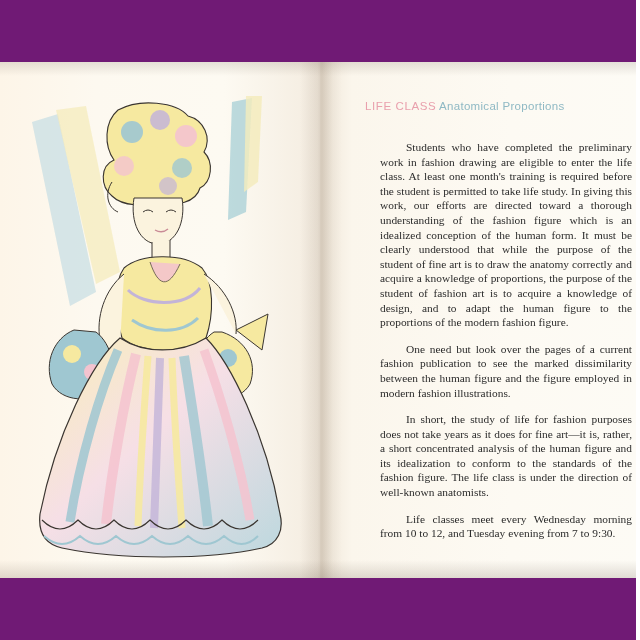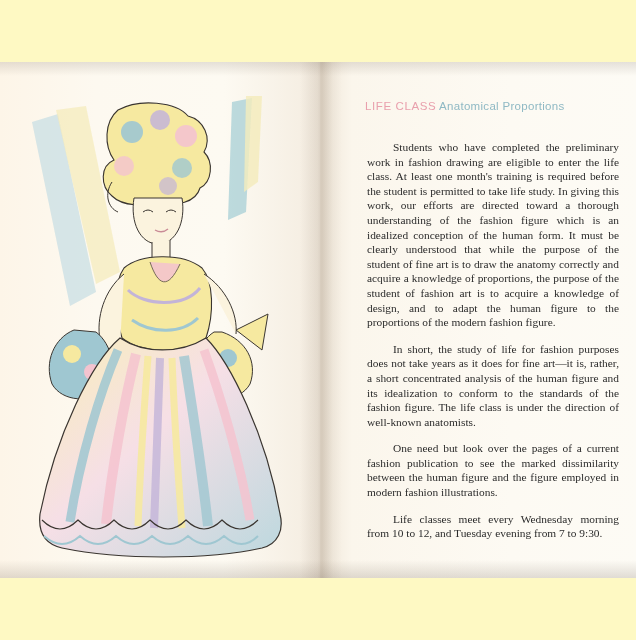"LIFE CLASS Anatomical Proportions" #page { background: #fef9c3 -> #701a75 }
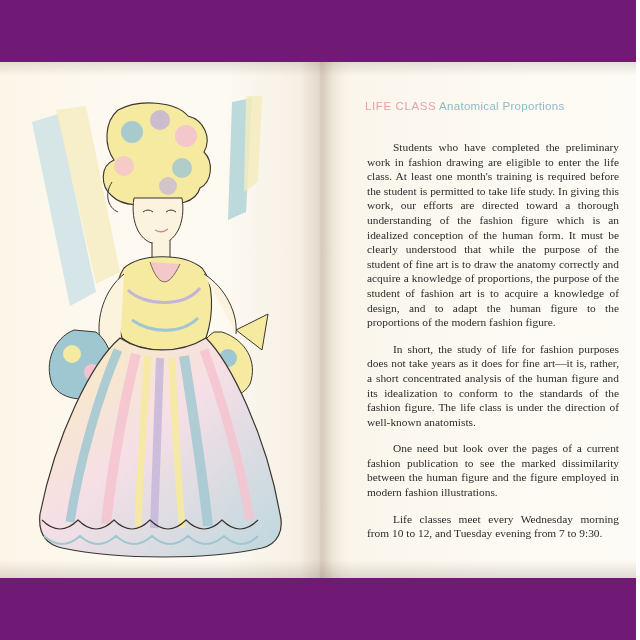"Students who have completed the" .body-col { left: 47px -> 60px }
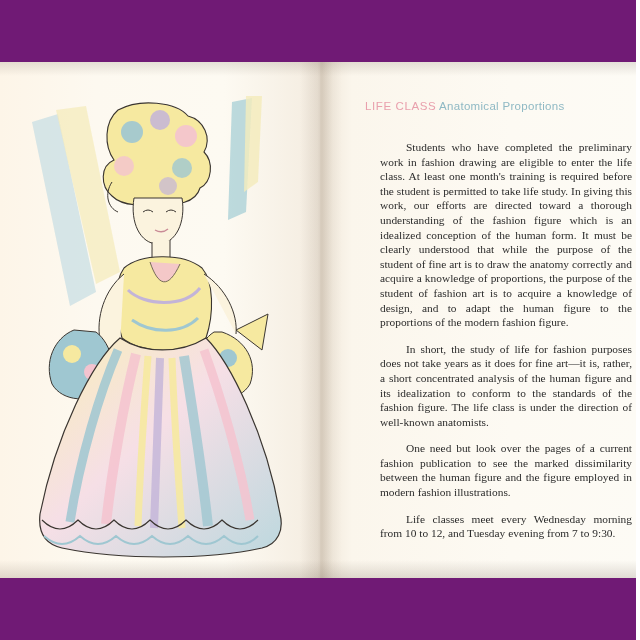"In short, the study of" p { order: before "One need but look over" -> after "One need but look over" }
